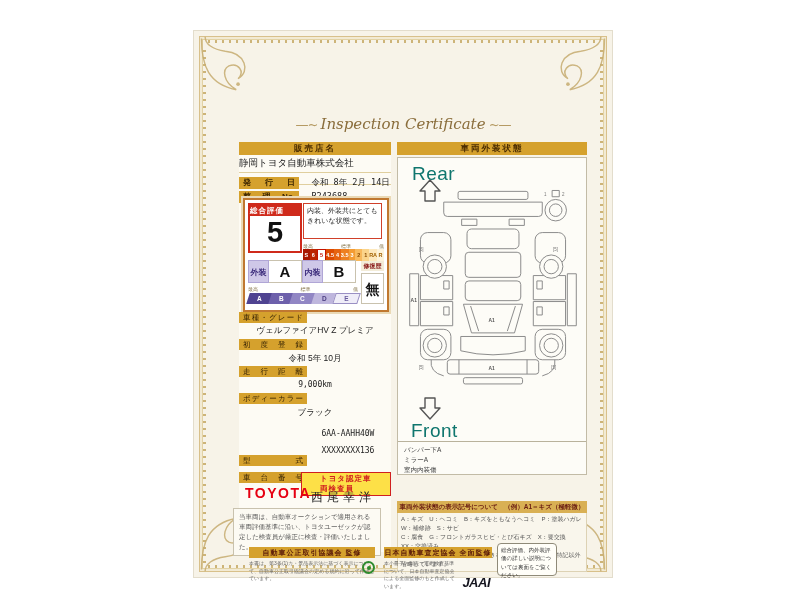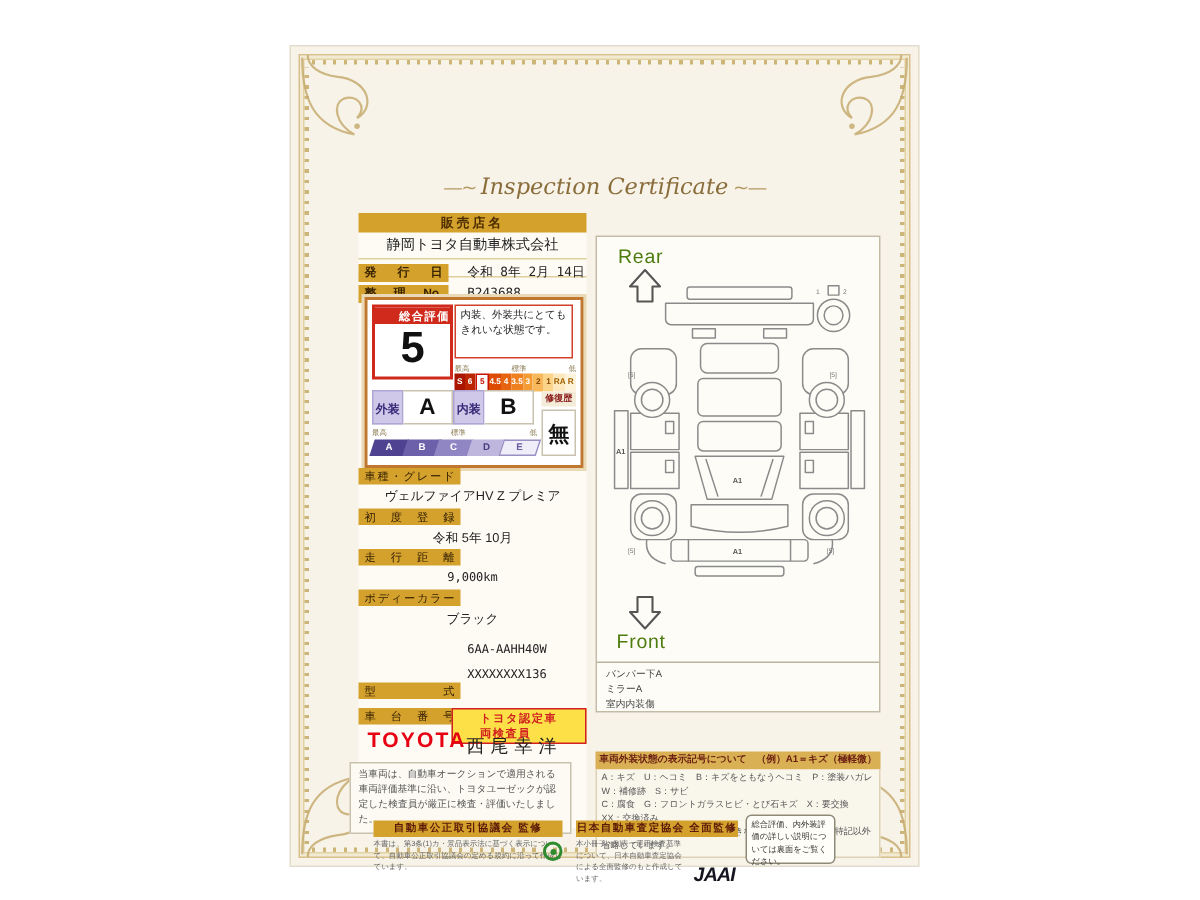"車両外装状態" div.goldbar { html: none -> <div>車両外装状態</div> }
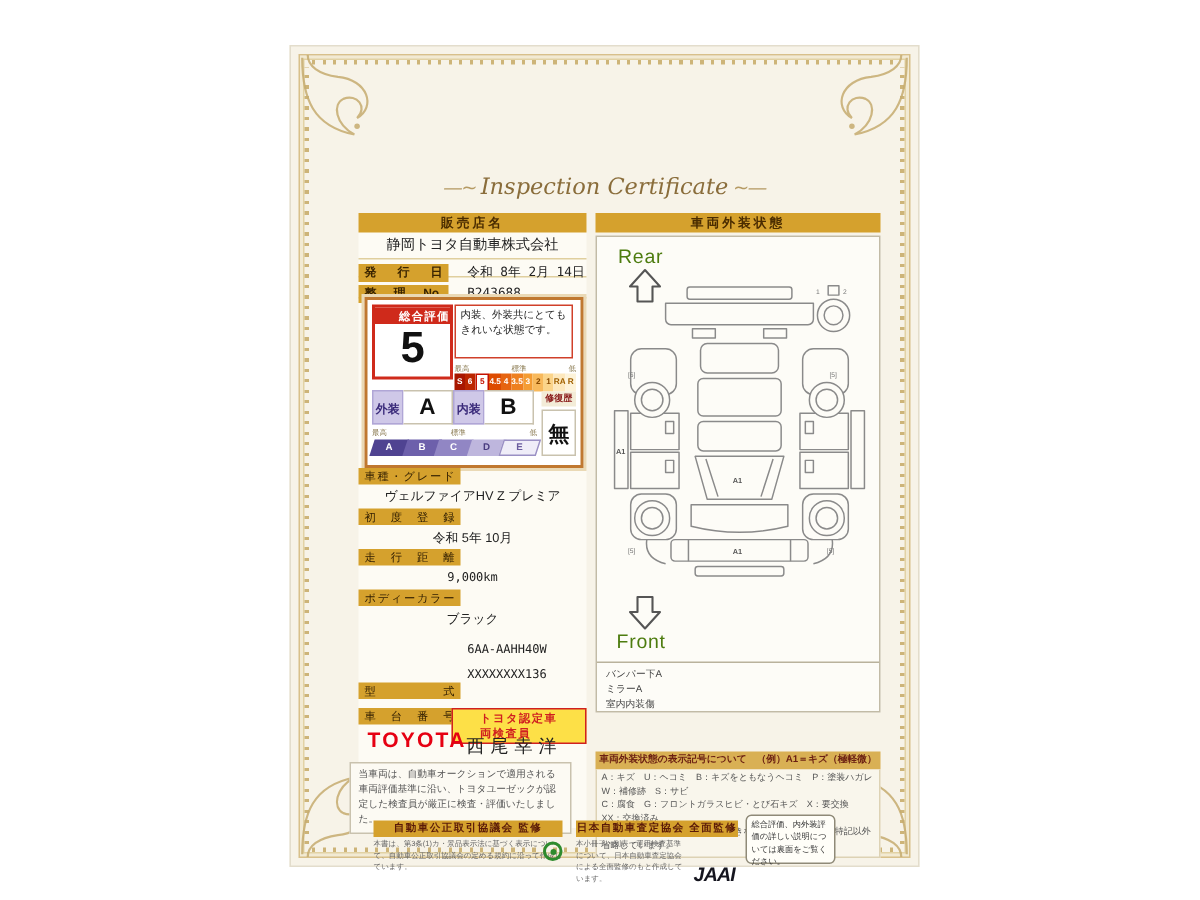"静岡トヨタ自動車株式会社" .dealer-name { text-align: center -> left }
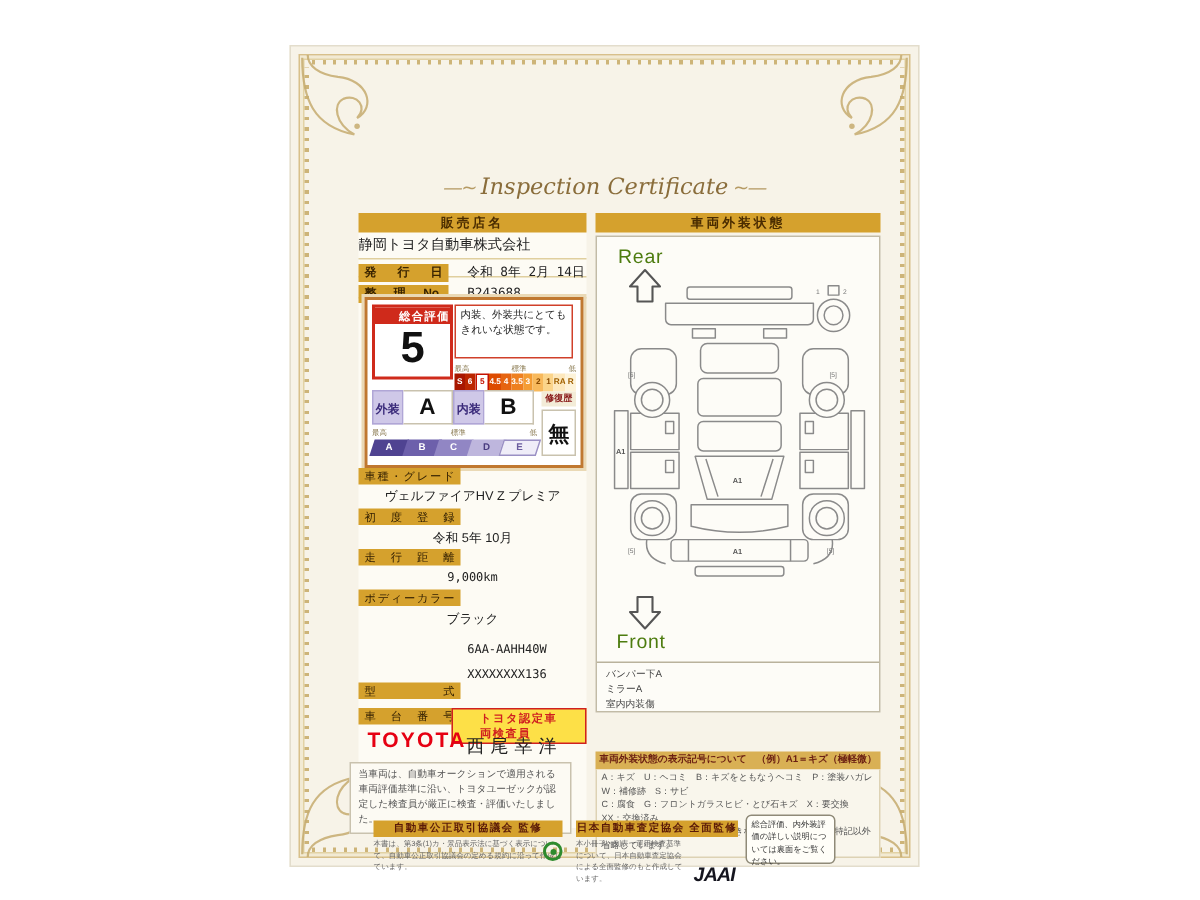"Rear" .rear-lbl,.front-lbl { color: #4d7c0f -> #0f766e; font-size: 13px -> 19px }
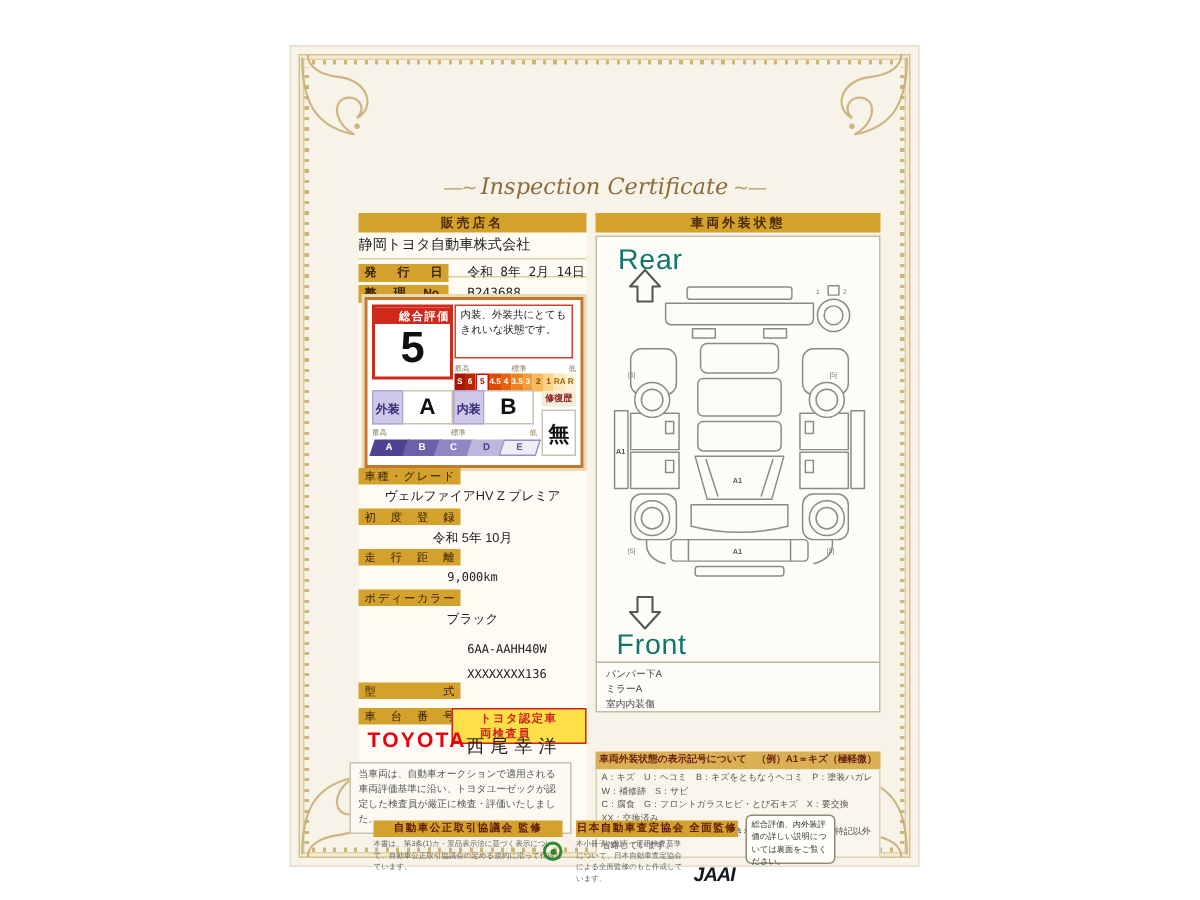"総合評価" .ov-box .hd { text-align: right -> left }
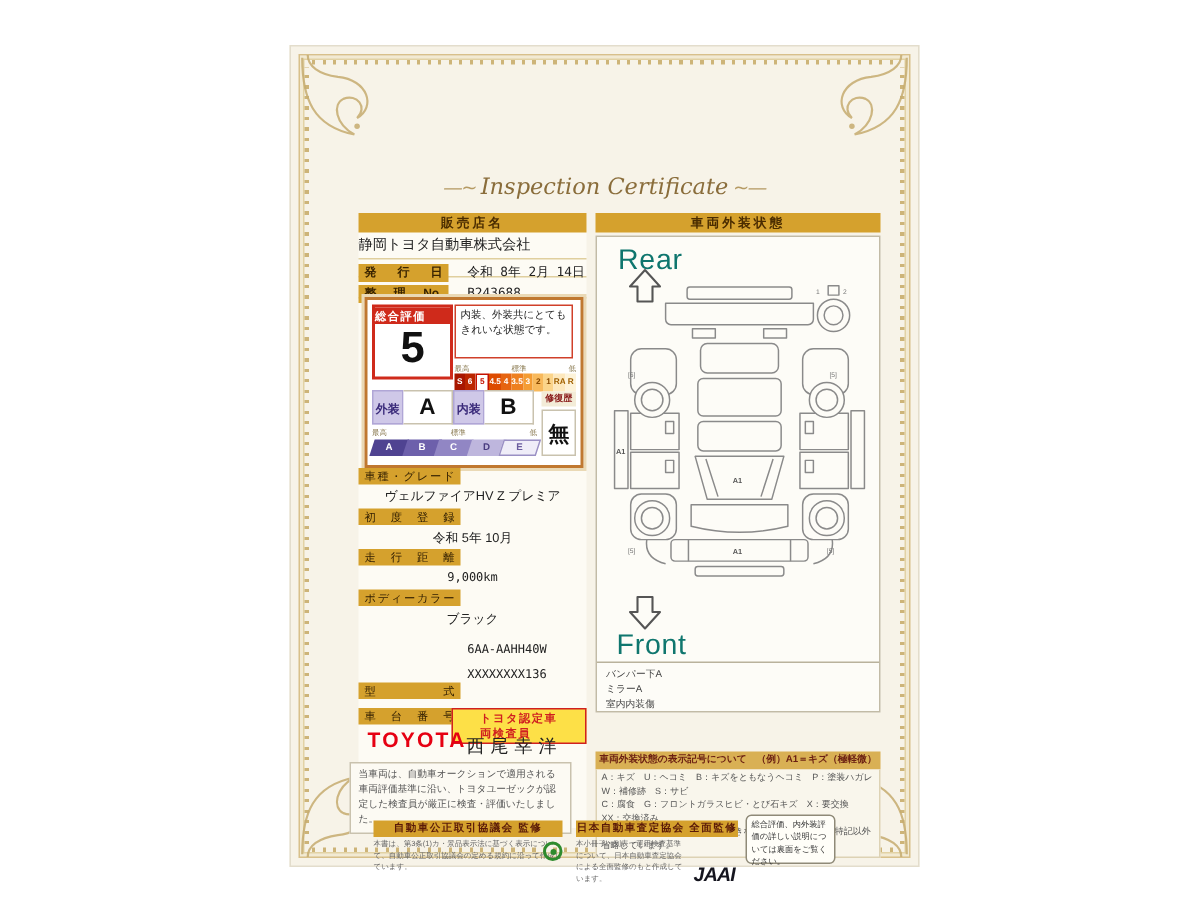"6AA-AAHH40W" .f-inline .v { margin-left: none -> 10px }
